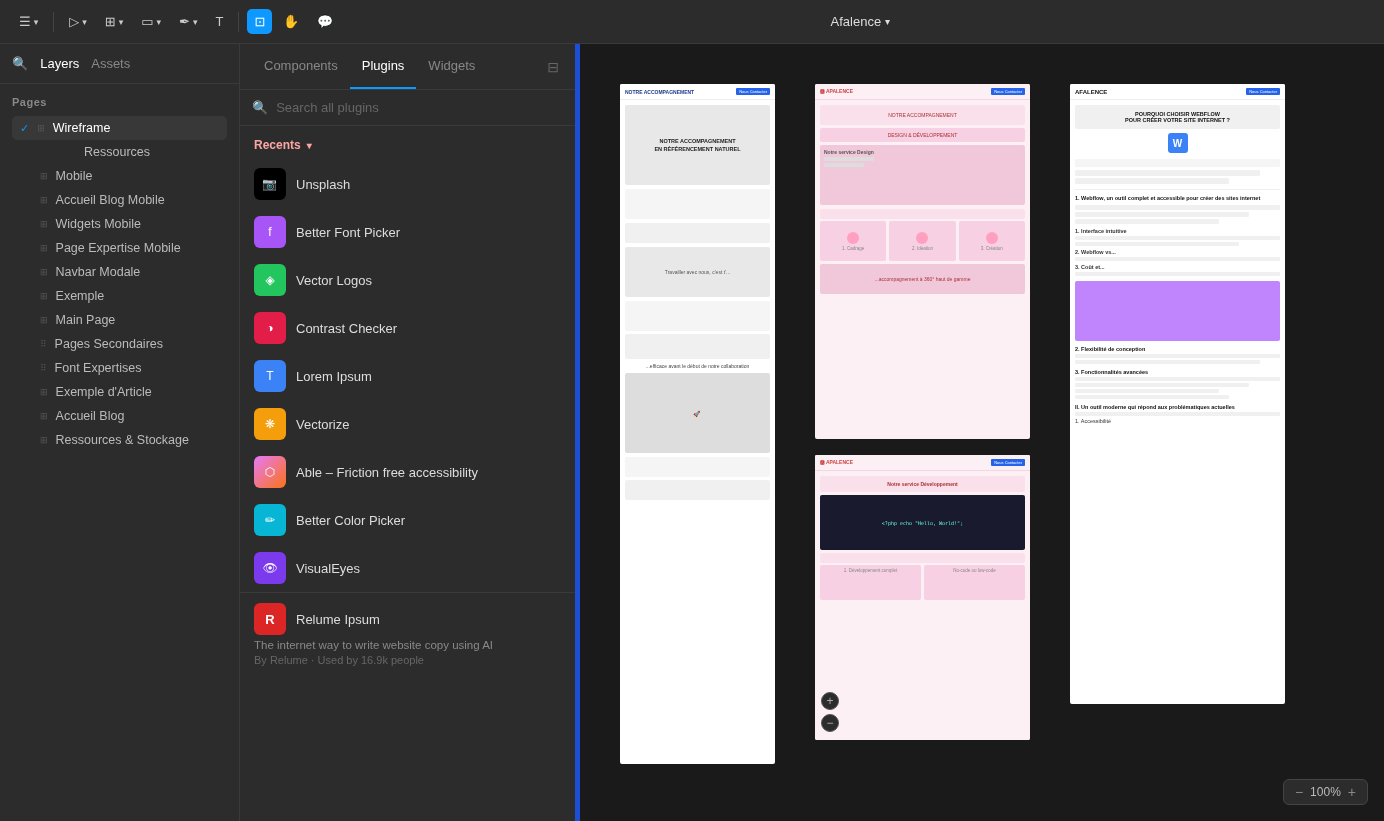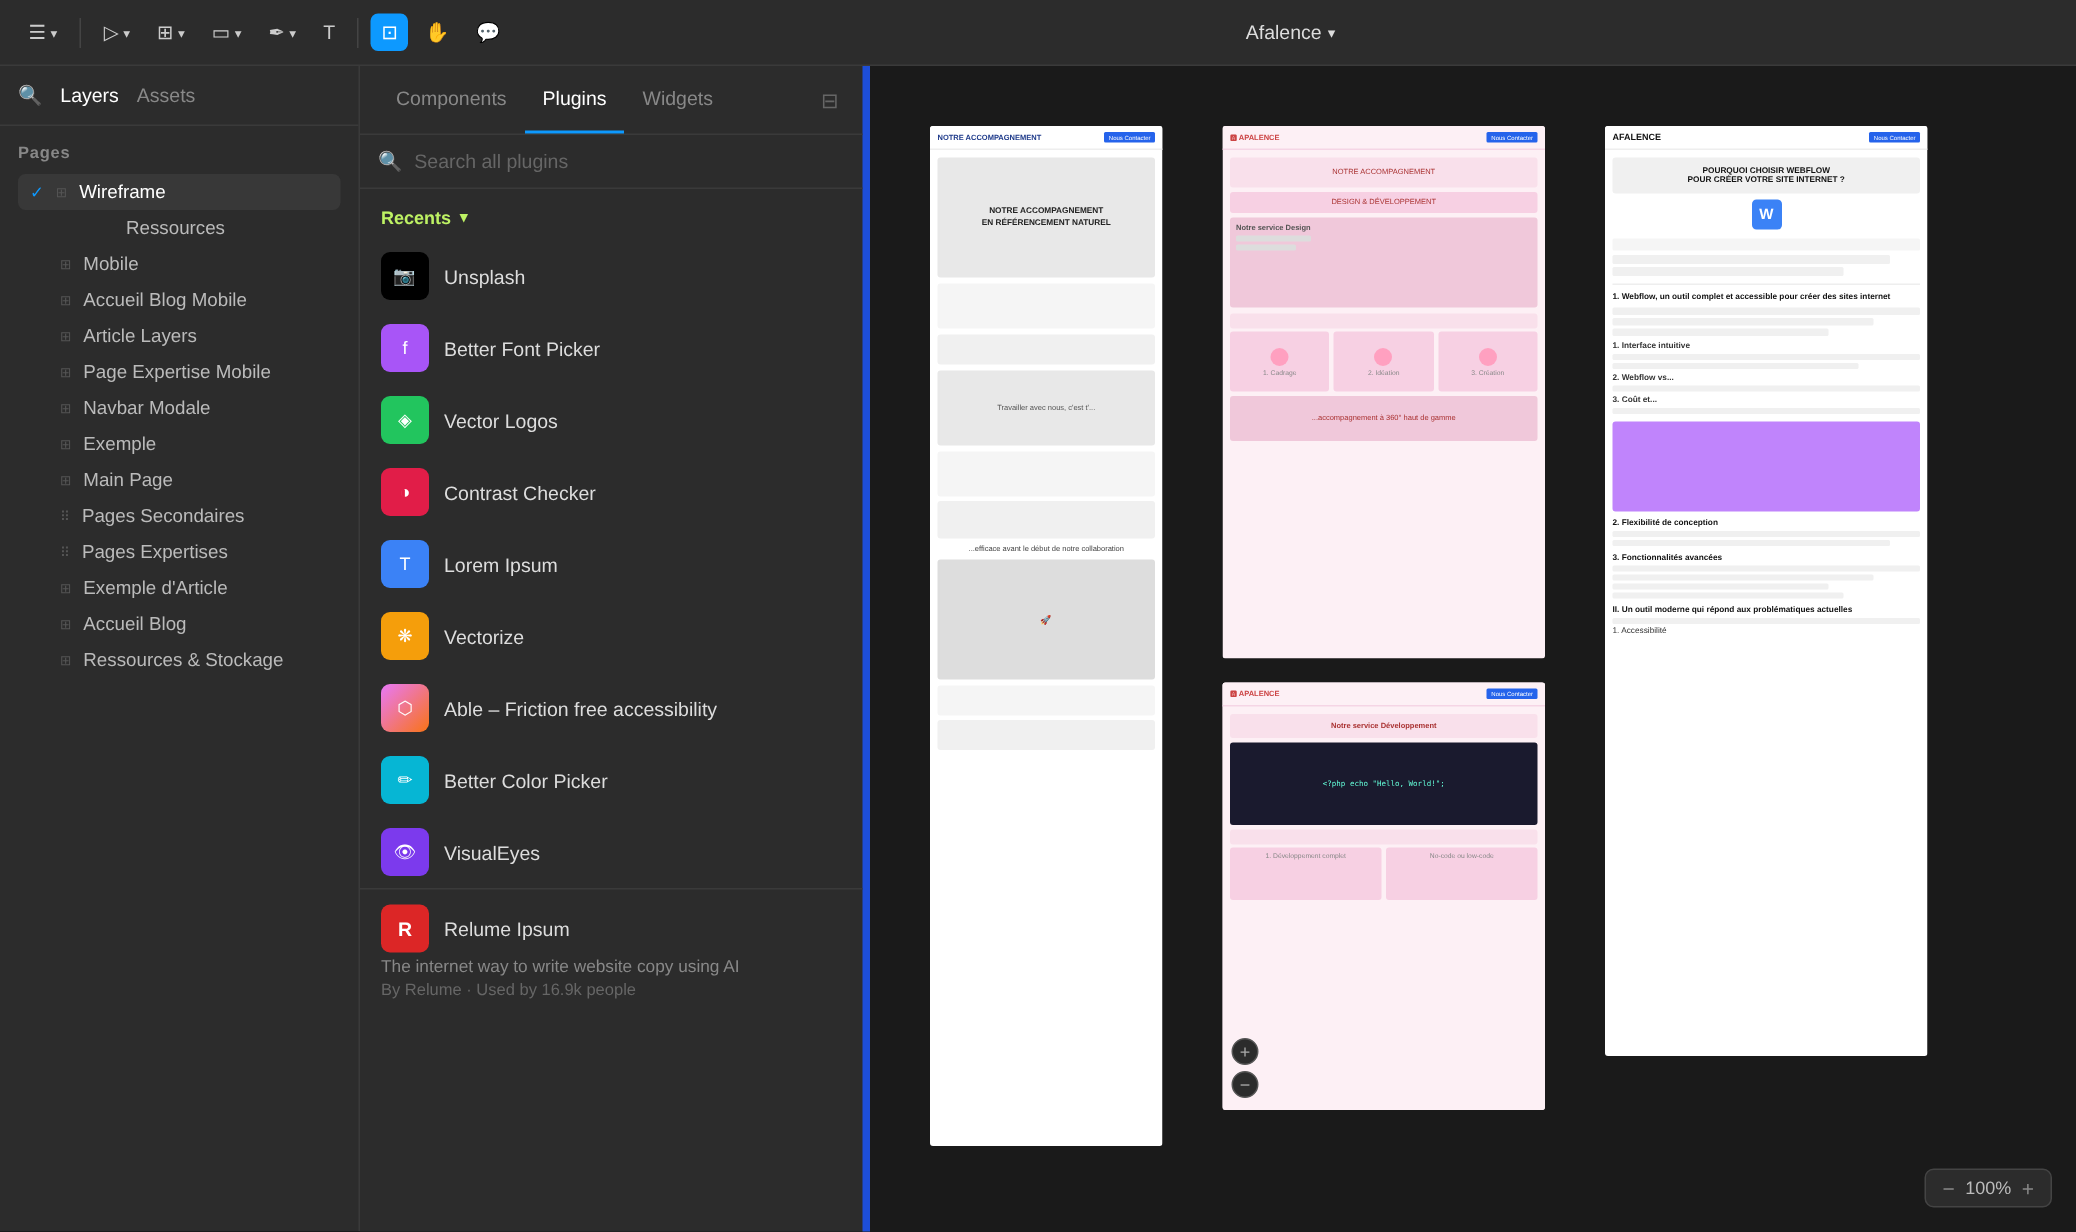"Recents" .plugin-section-header { color: #bef264 -> #fca5a5 }
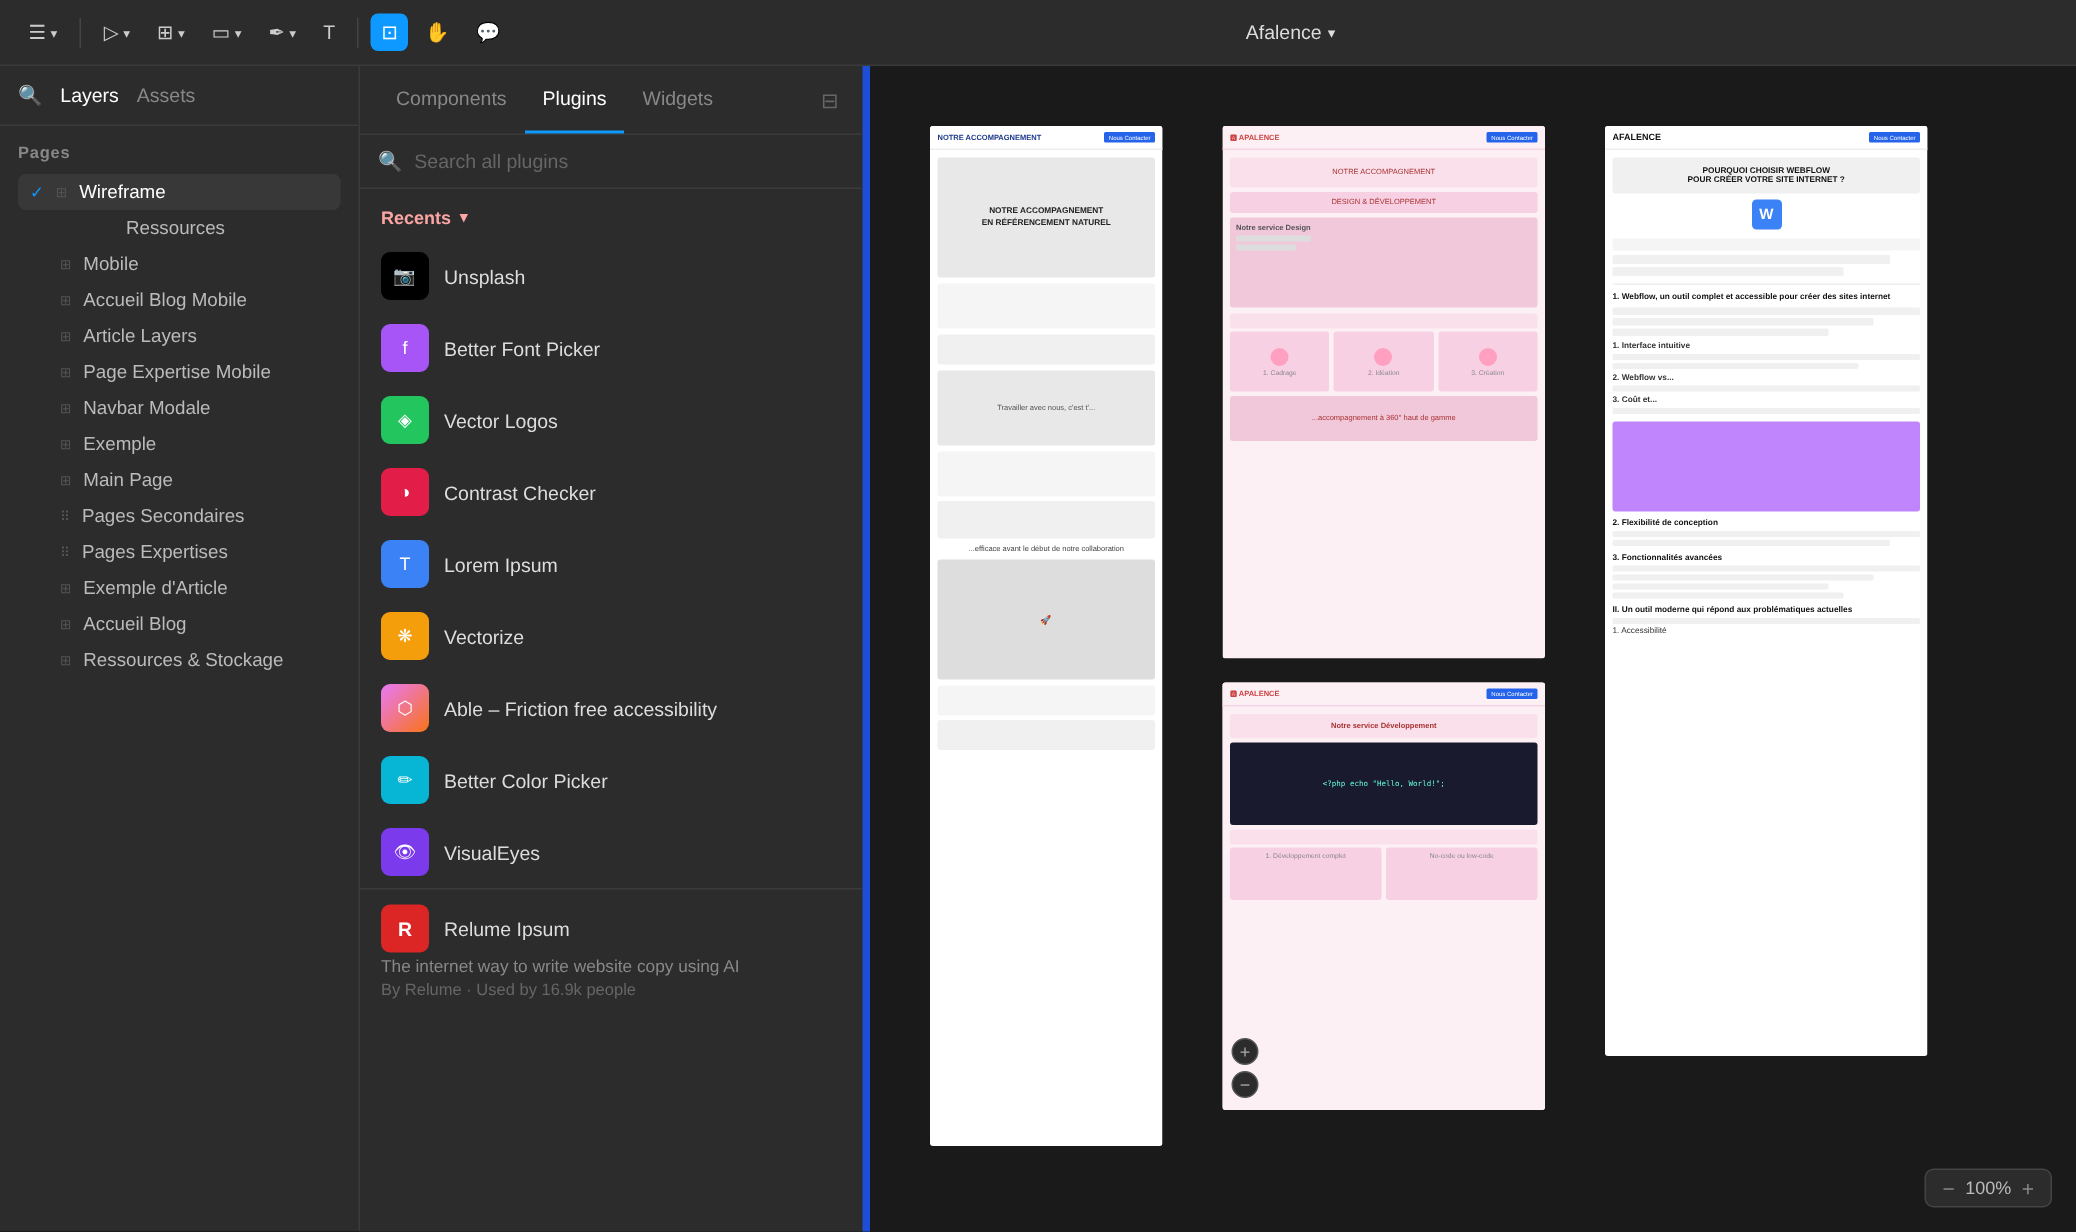"Article Layers" span { text: Article Layers -> Widgets Mobile }
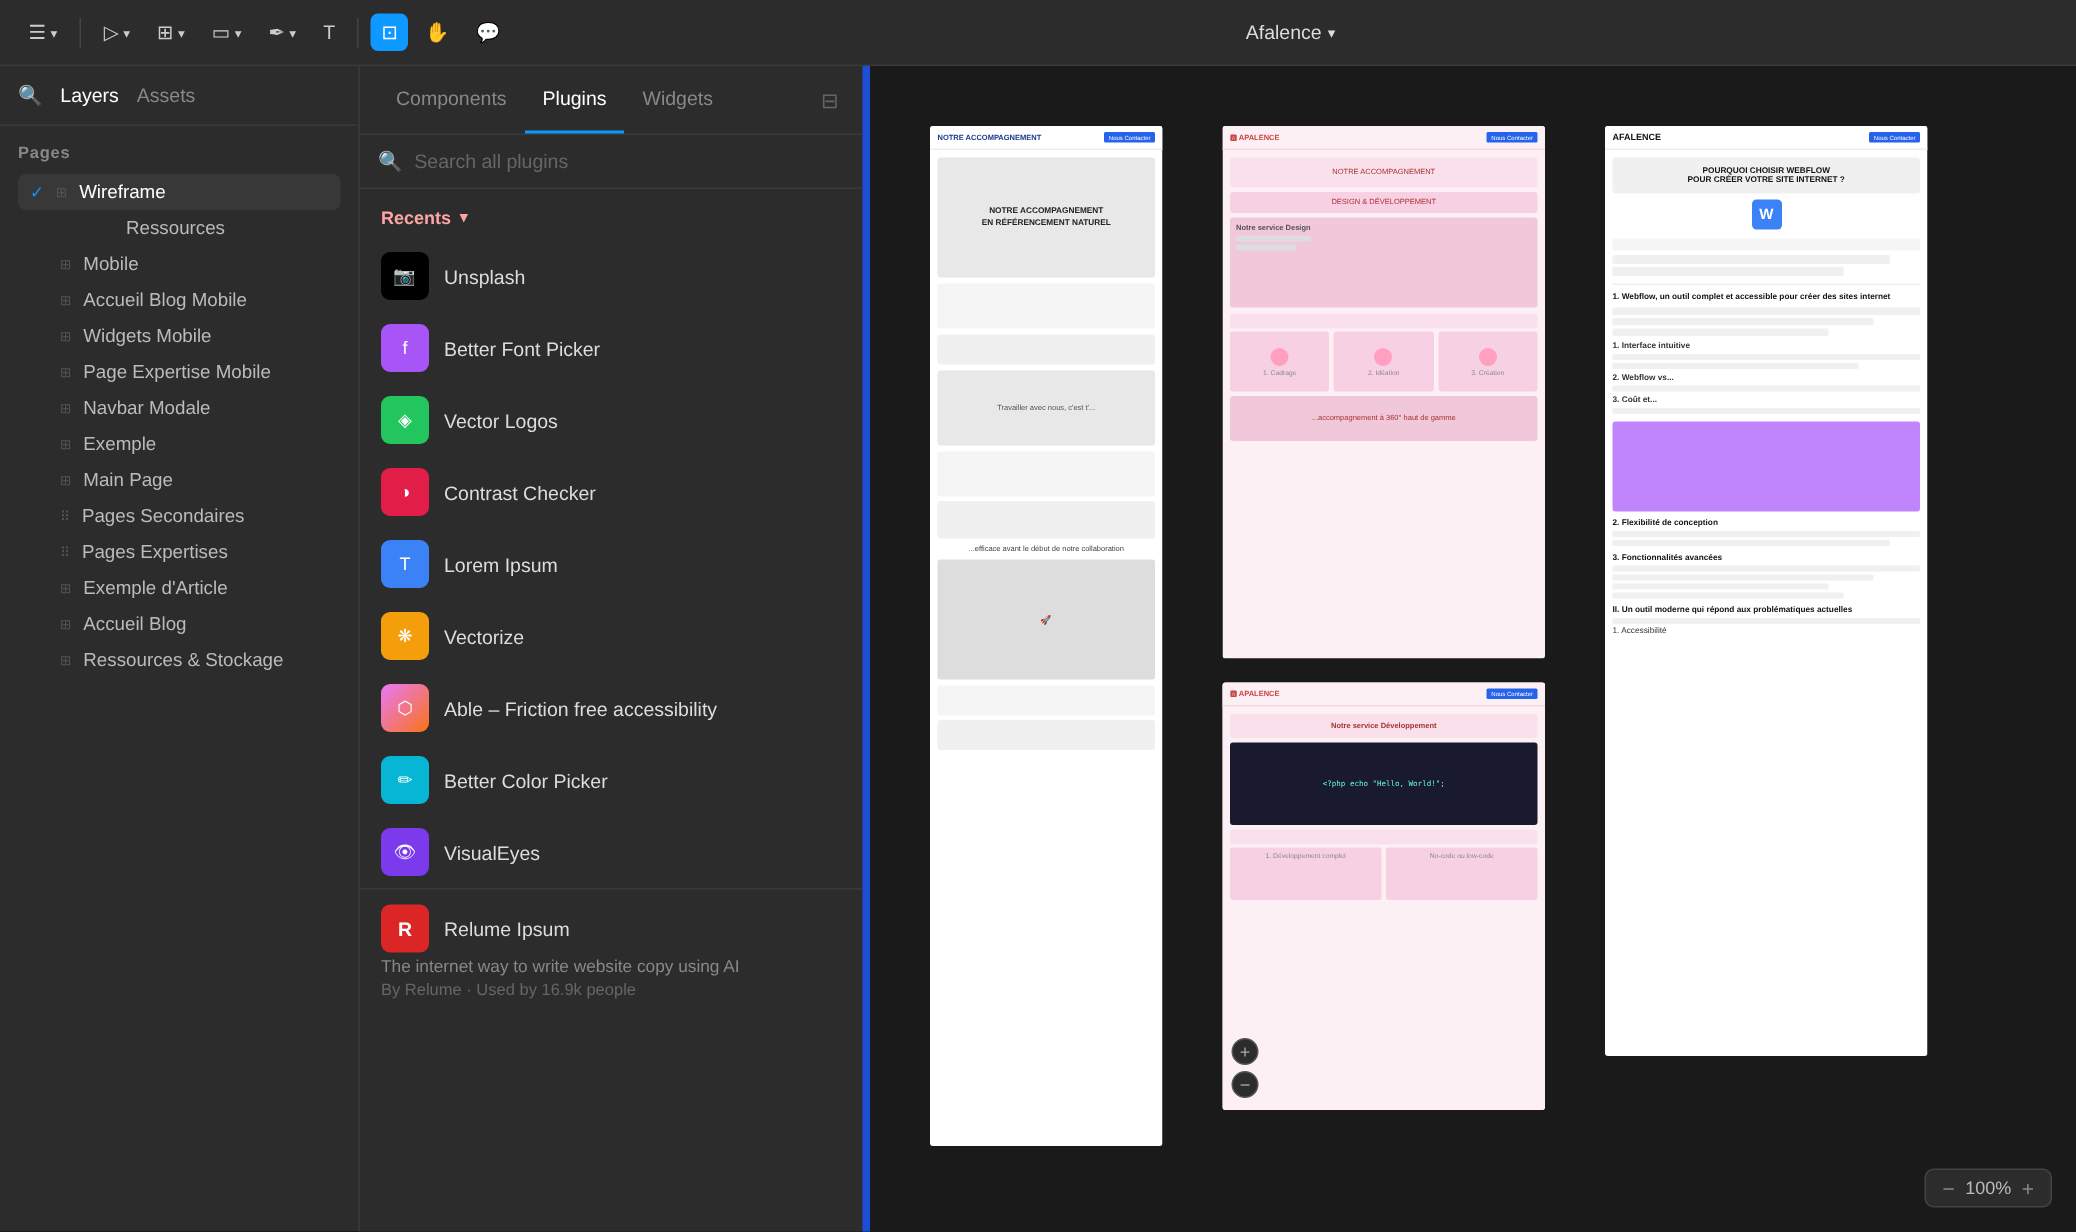"Pages Expertises" span { text: Pages -> Font }
